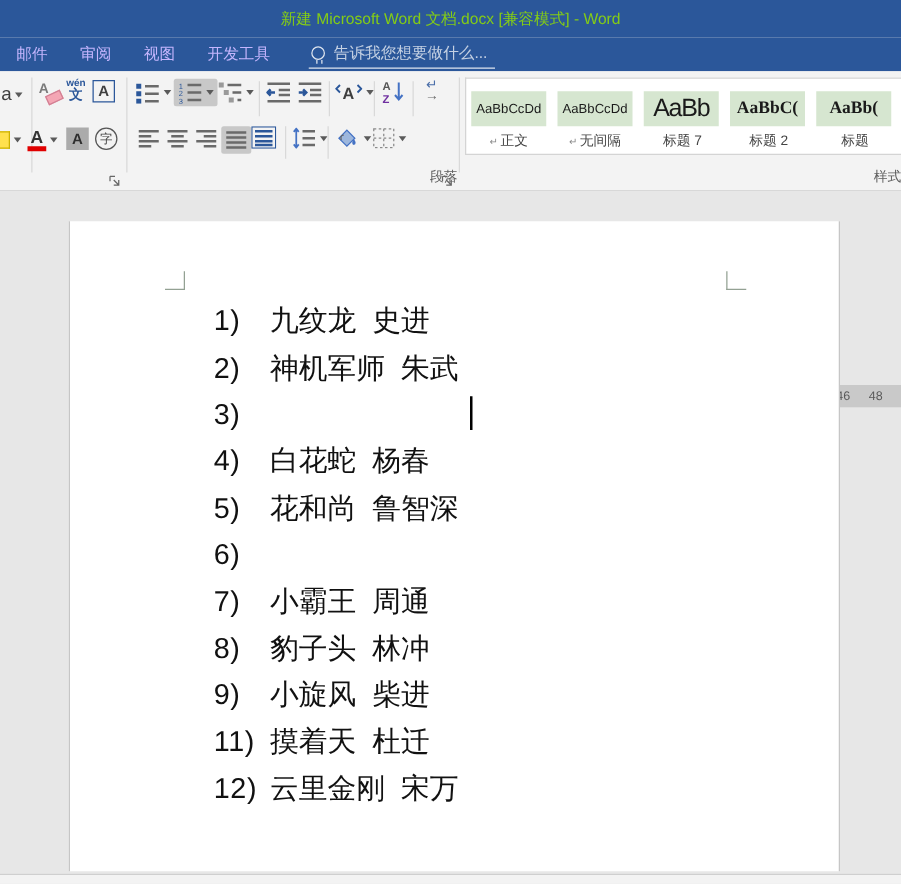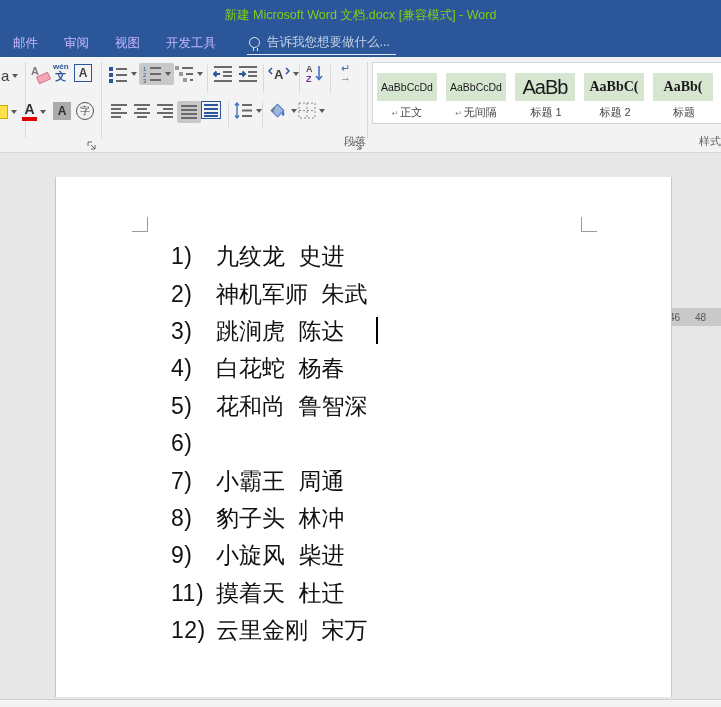"标题 1" span { text: 1 -> 7 }
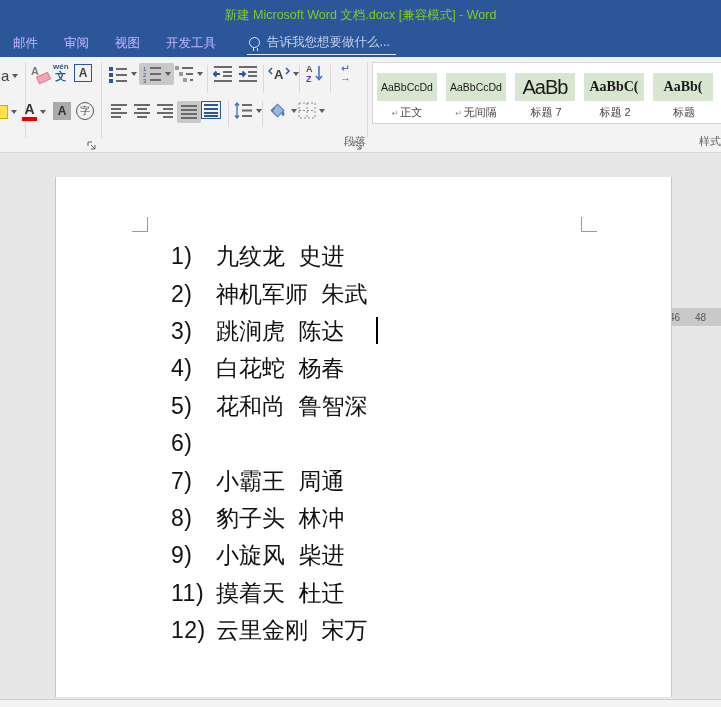"九纹龙 史进" .doc-text { font-family: Liberation Sans, sans-serif -> Liberation Serif, serif }
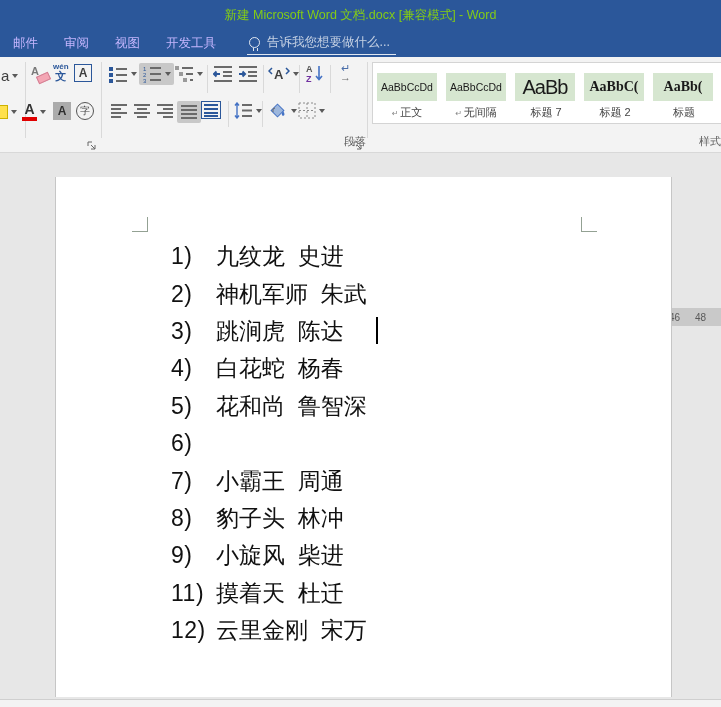"跳涧虎 陈达" span.doc-text { html: <span>跳涧虎 陈达</span> -> none }
